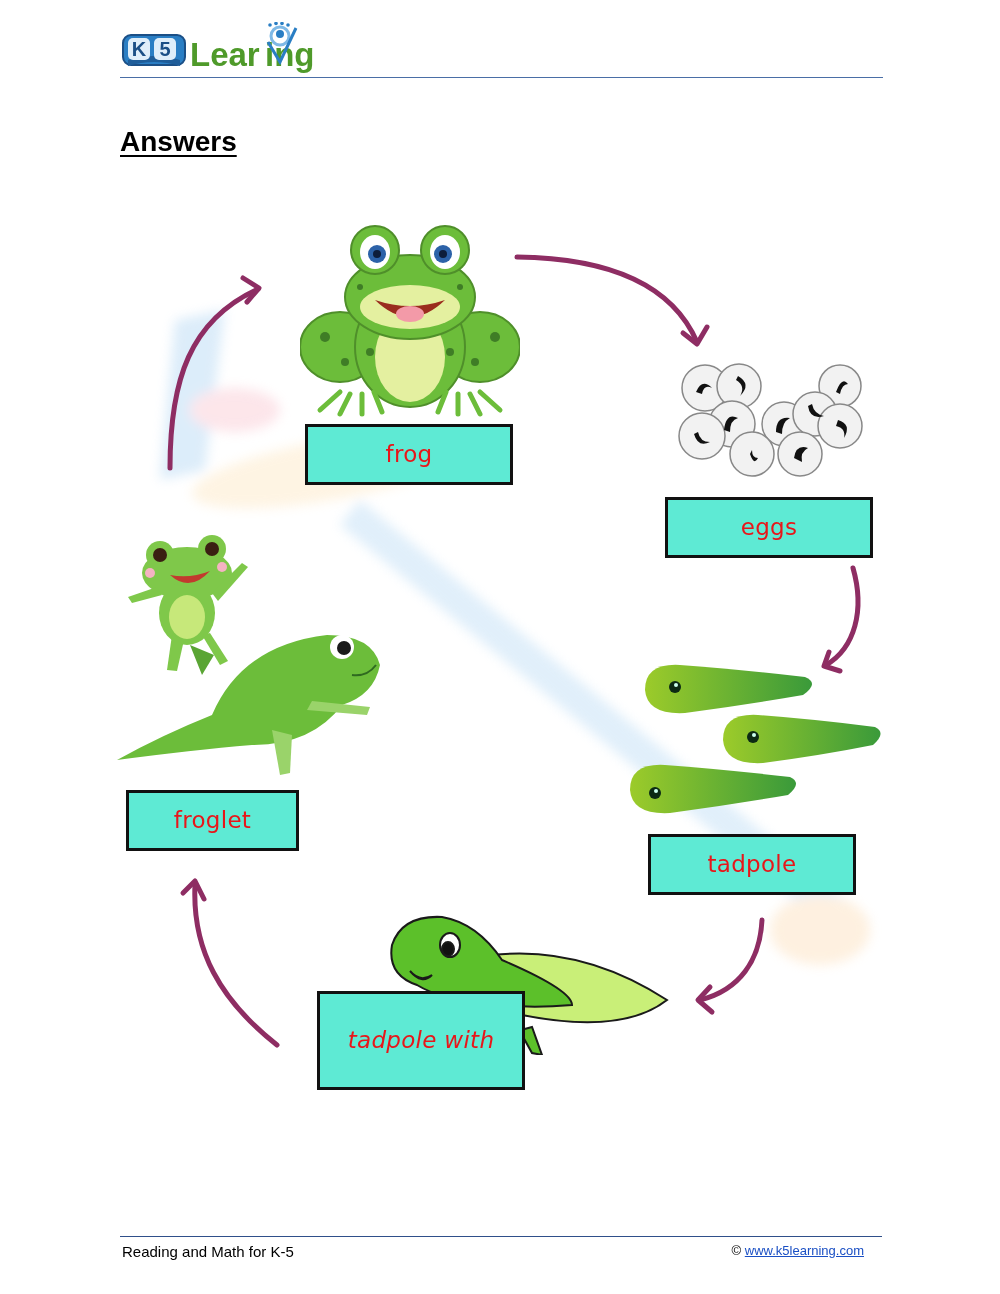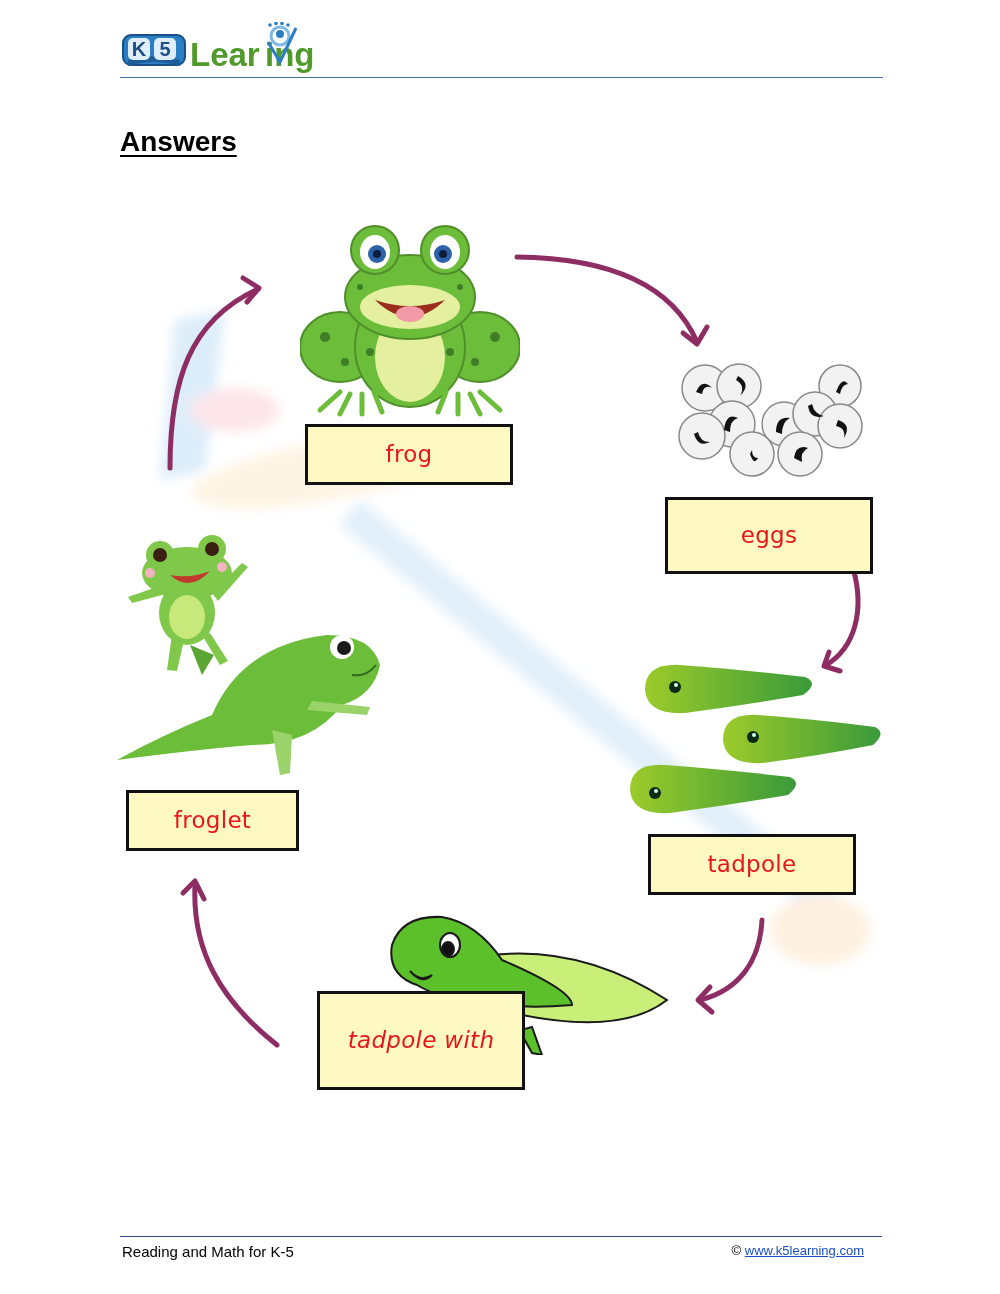"frog" .stage-box { background: #fef9c3 -> #5eead4 }
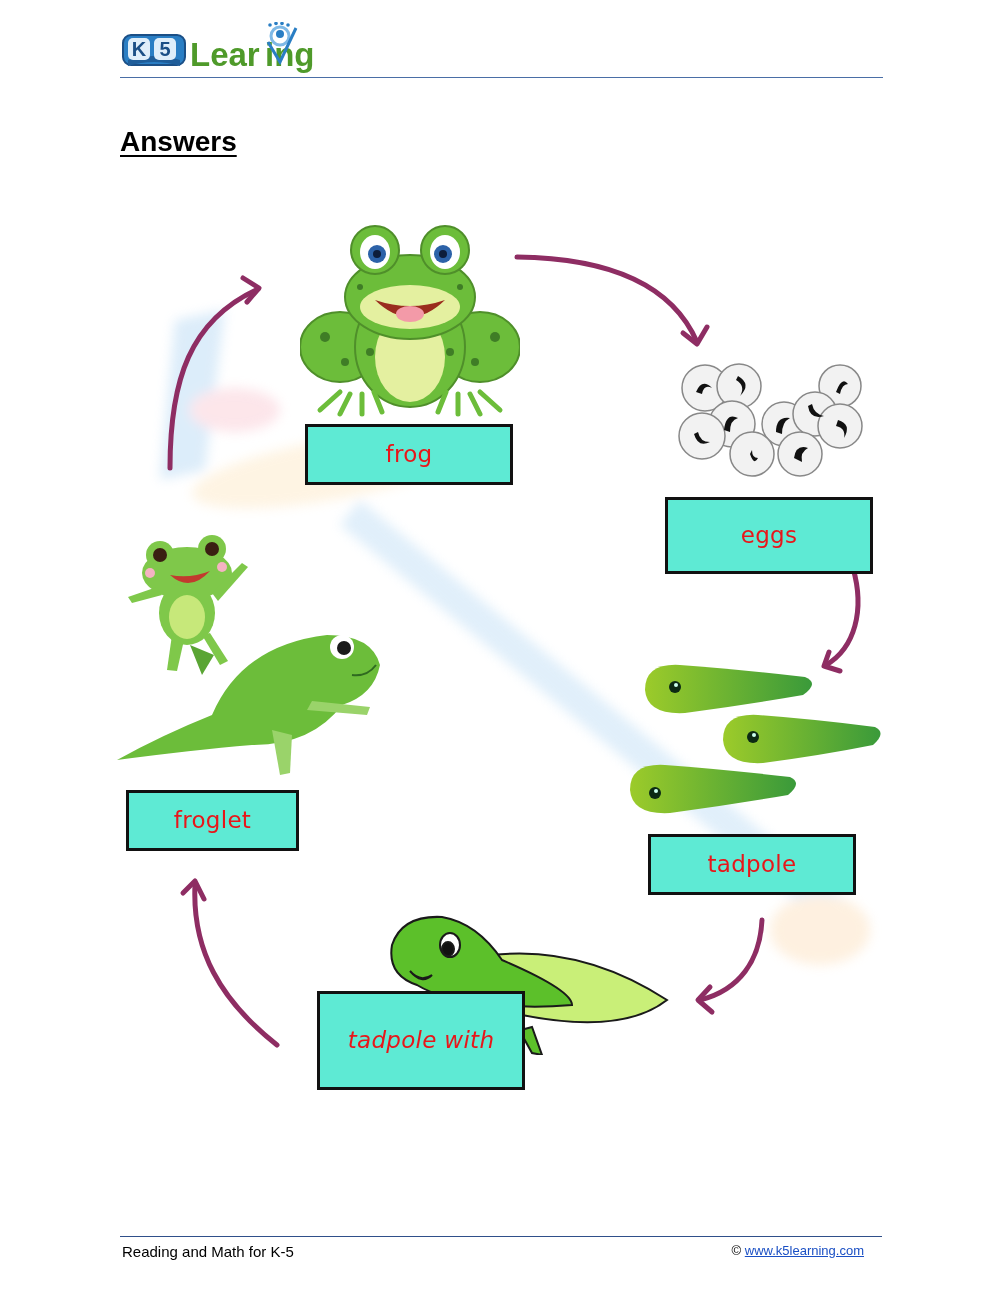"eggs" div.stage-box { height: 77px -> 61px }
